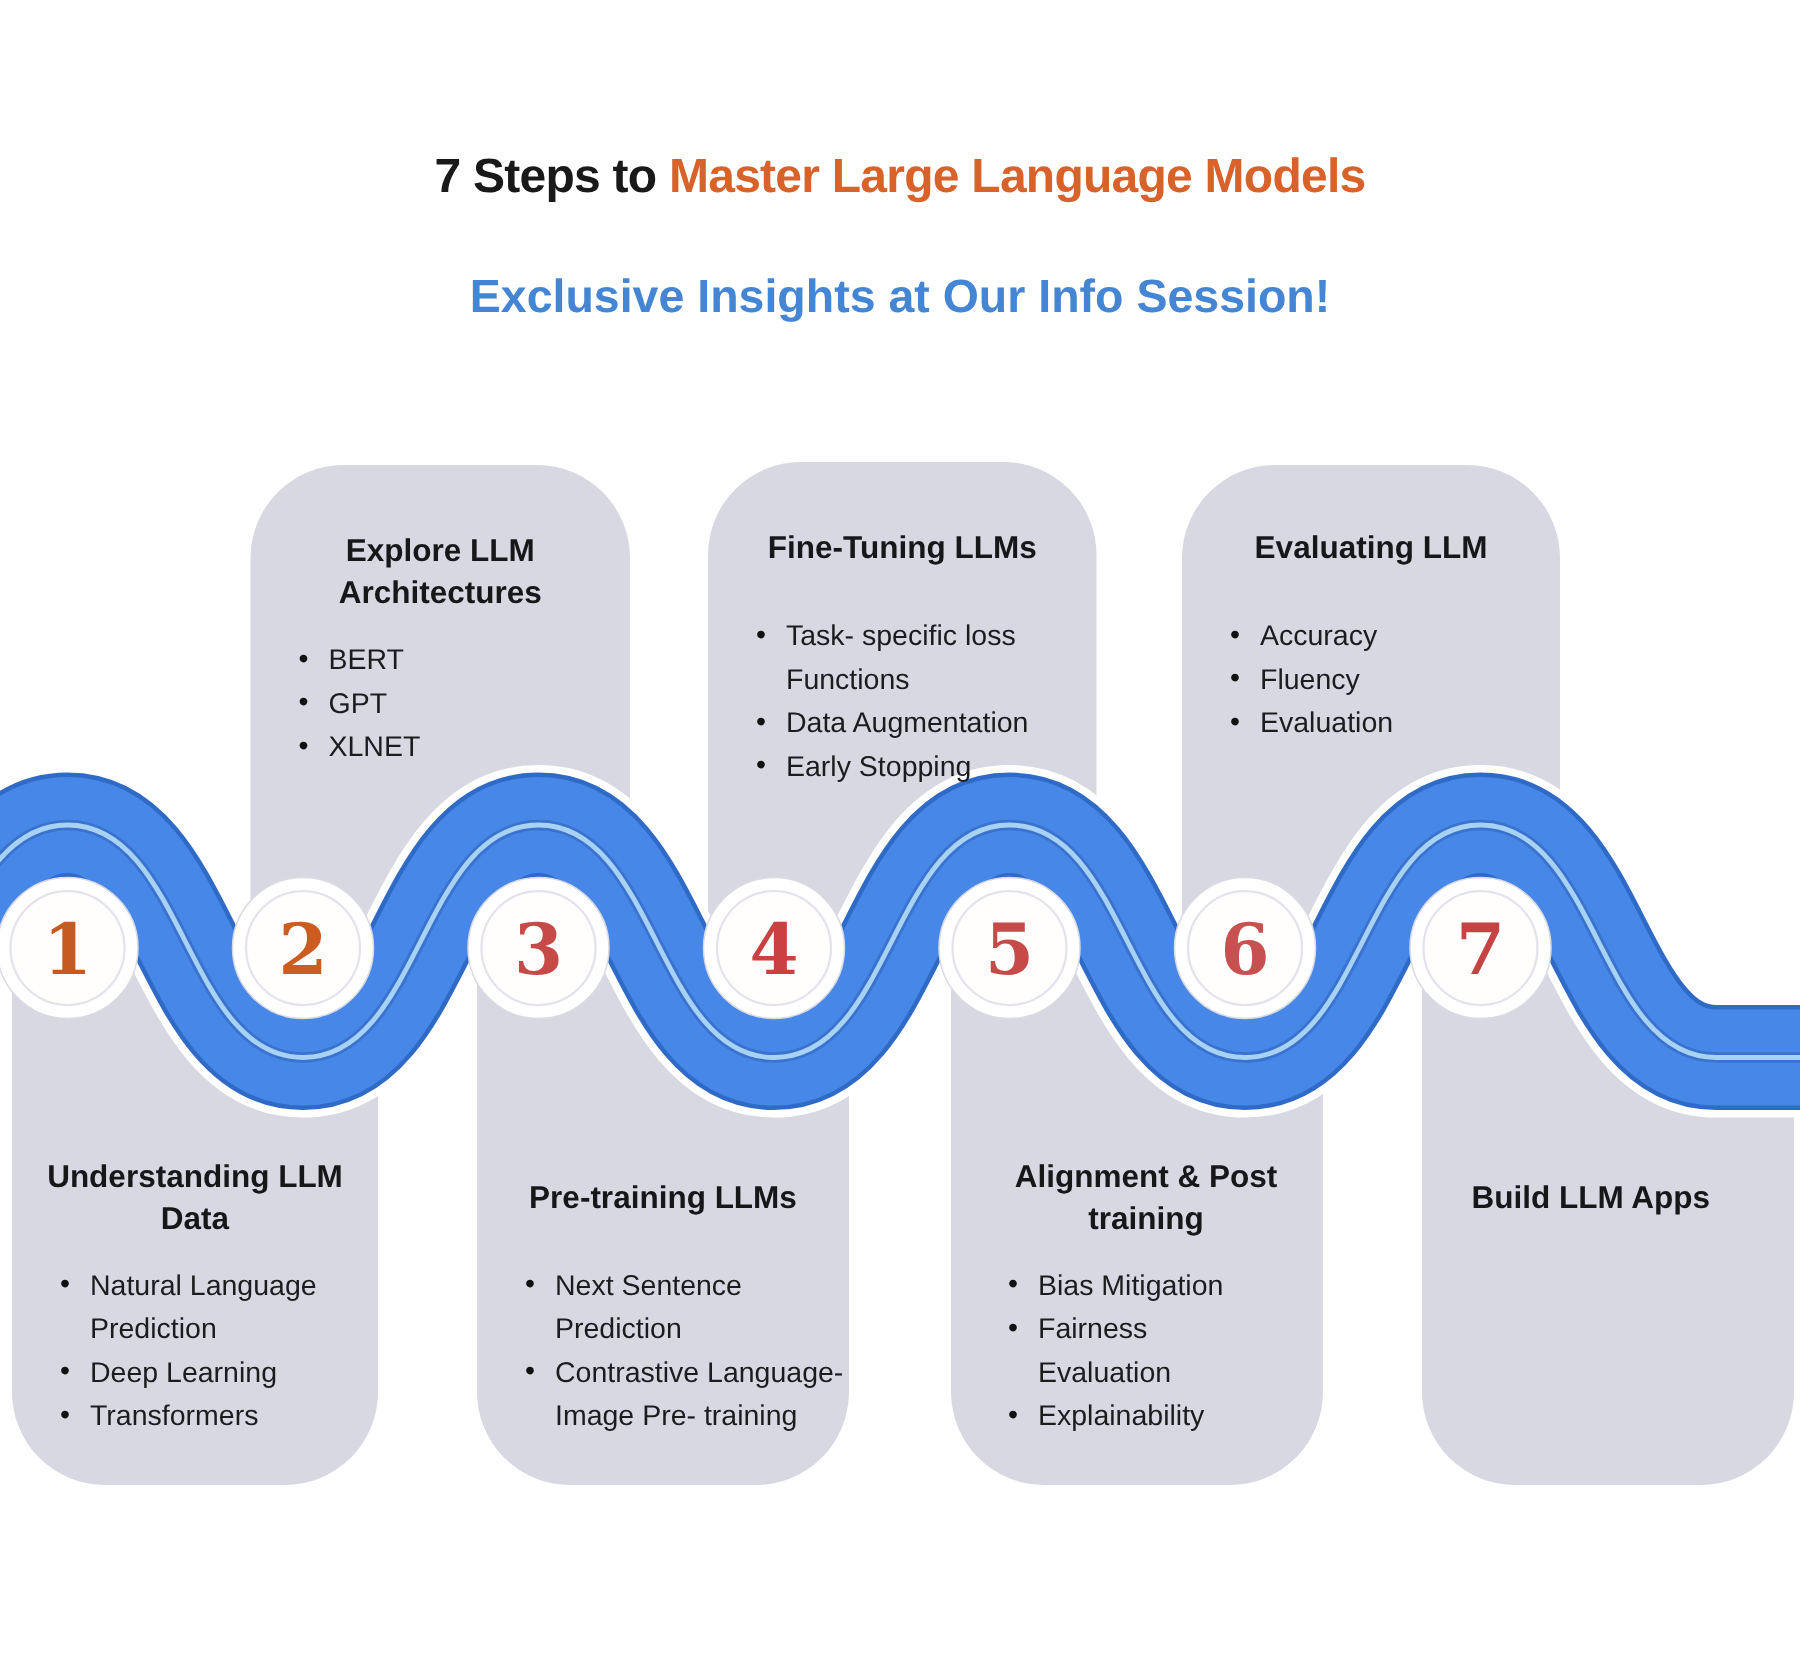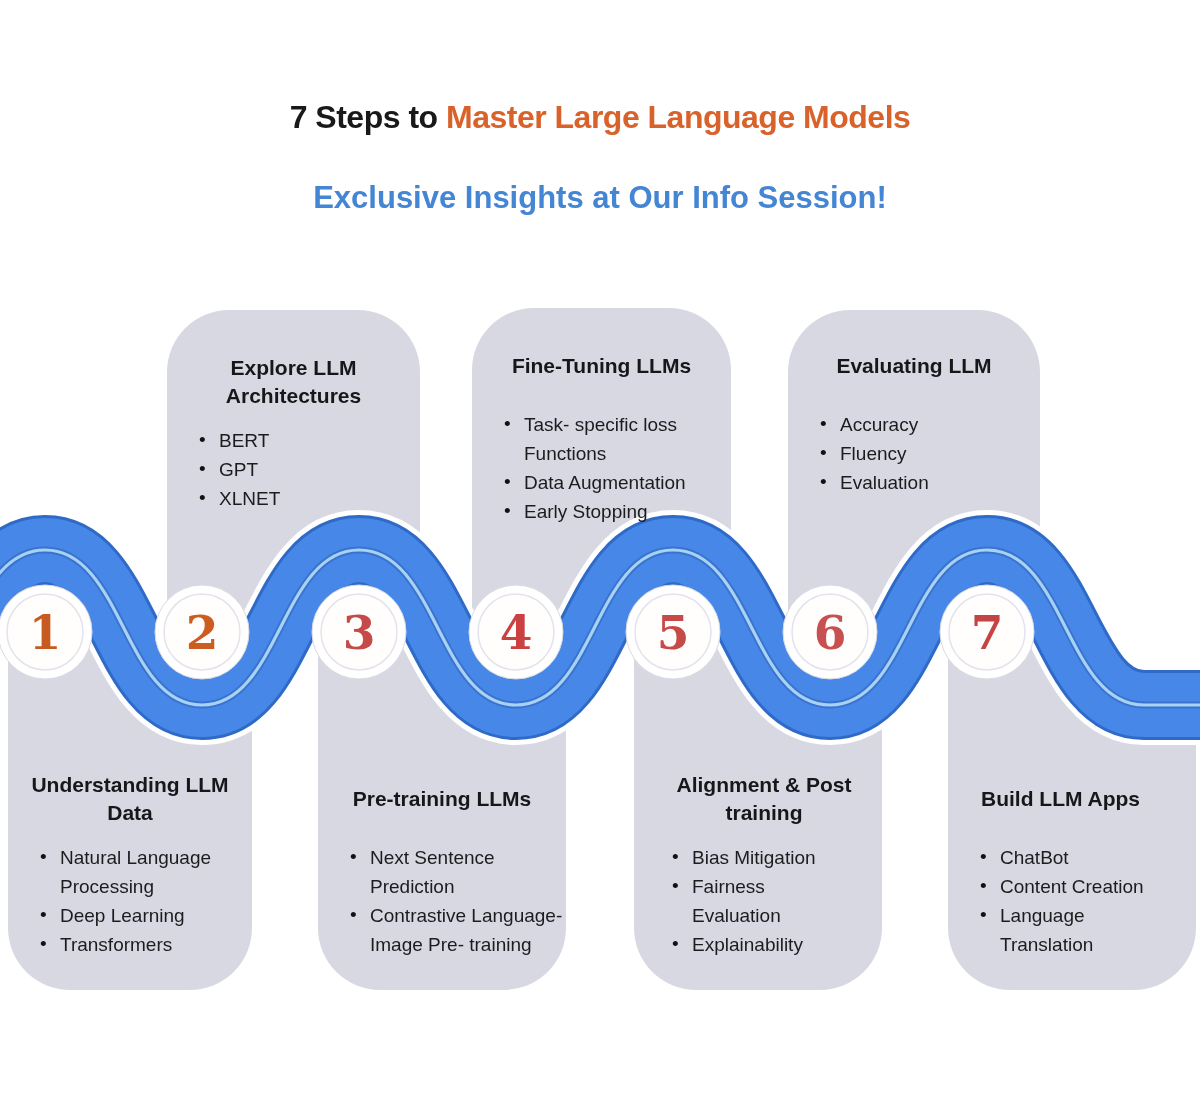"Natural Language" li { text: Processing -> Prediction }
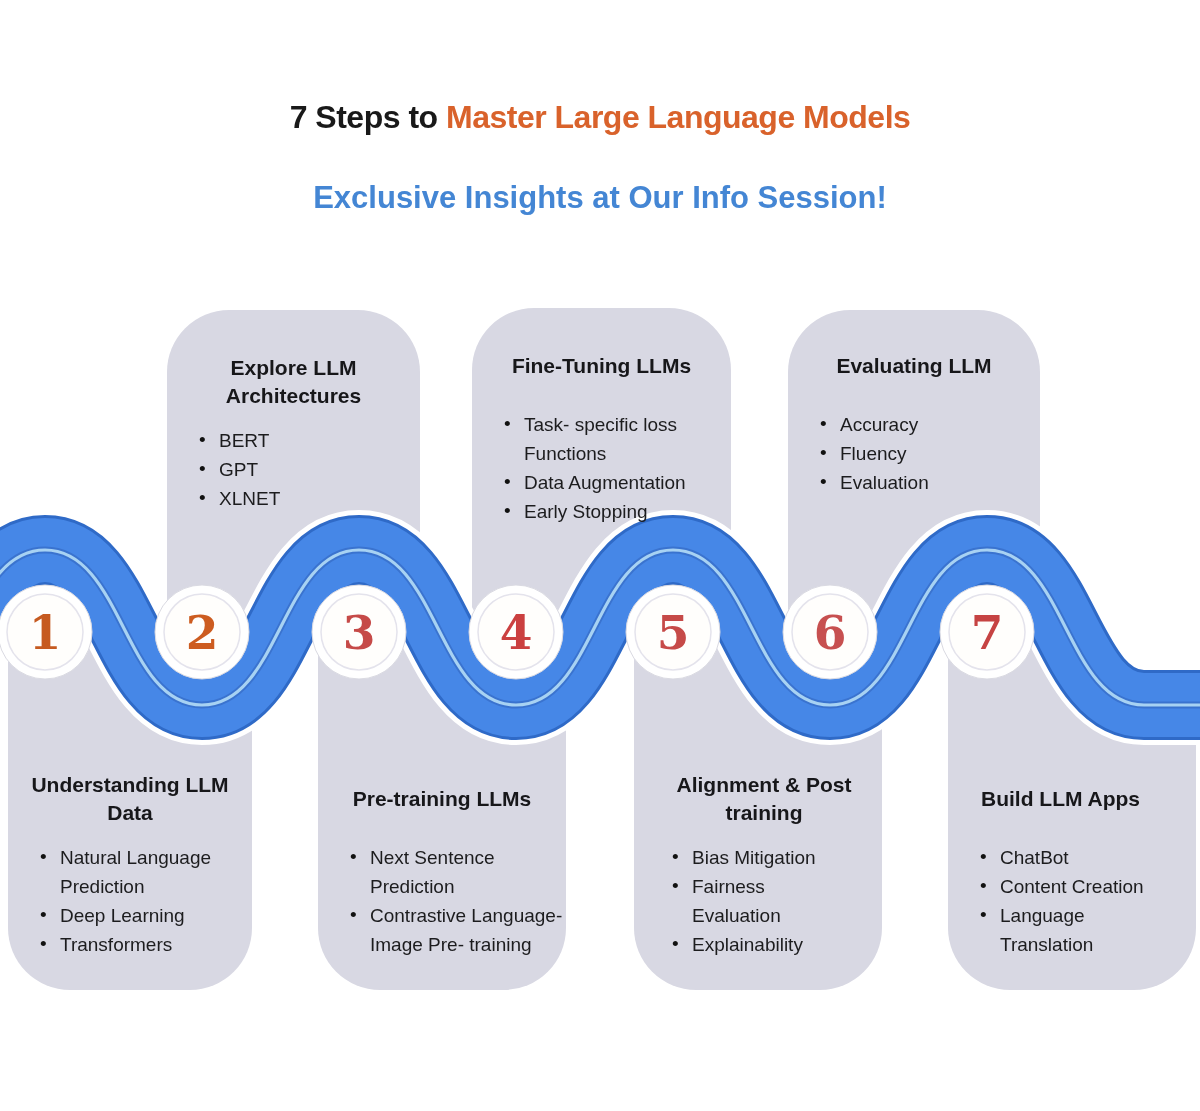"ChatBot" ul.card-bullets { html: <ul> <li>ChatBot</li> <li>Content Creation</li> <li>Language Translation</li> </ul> -> none }
